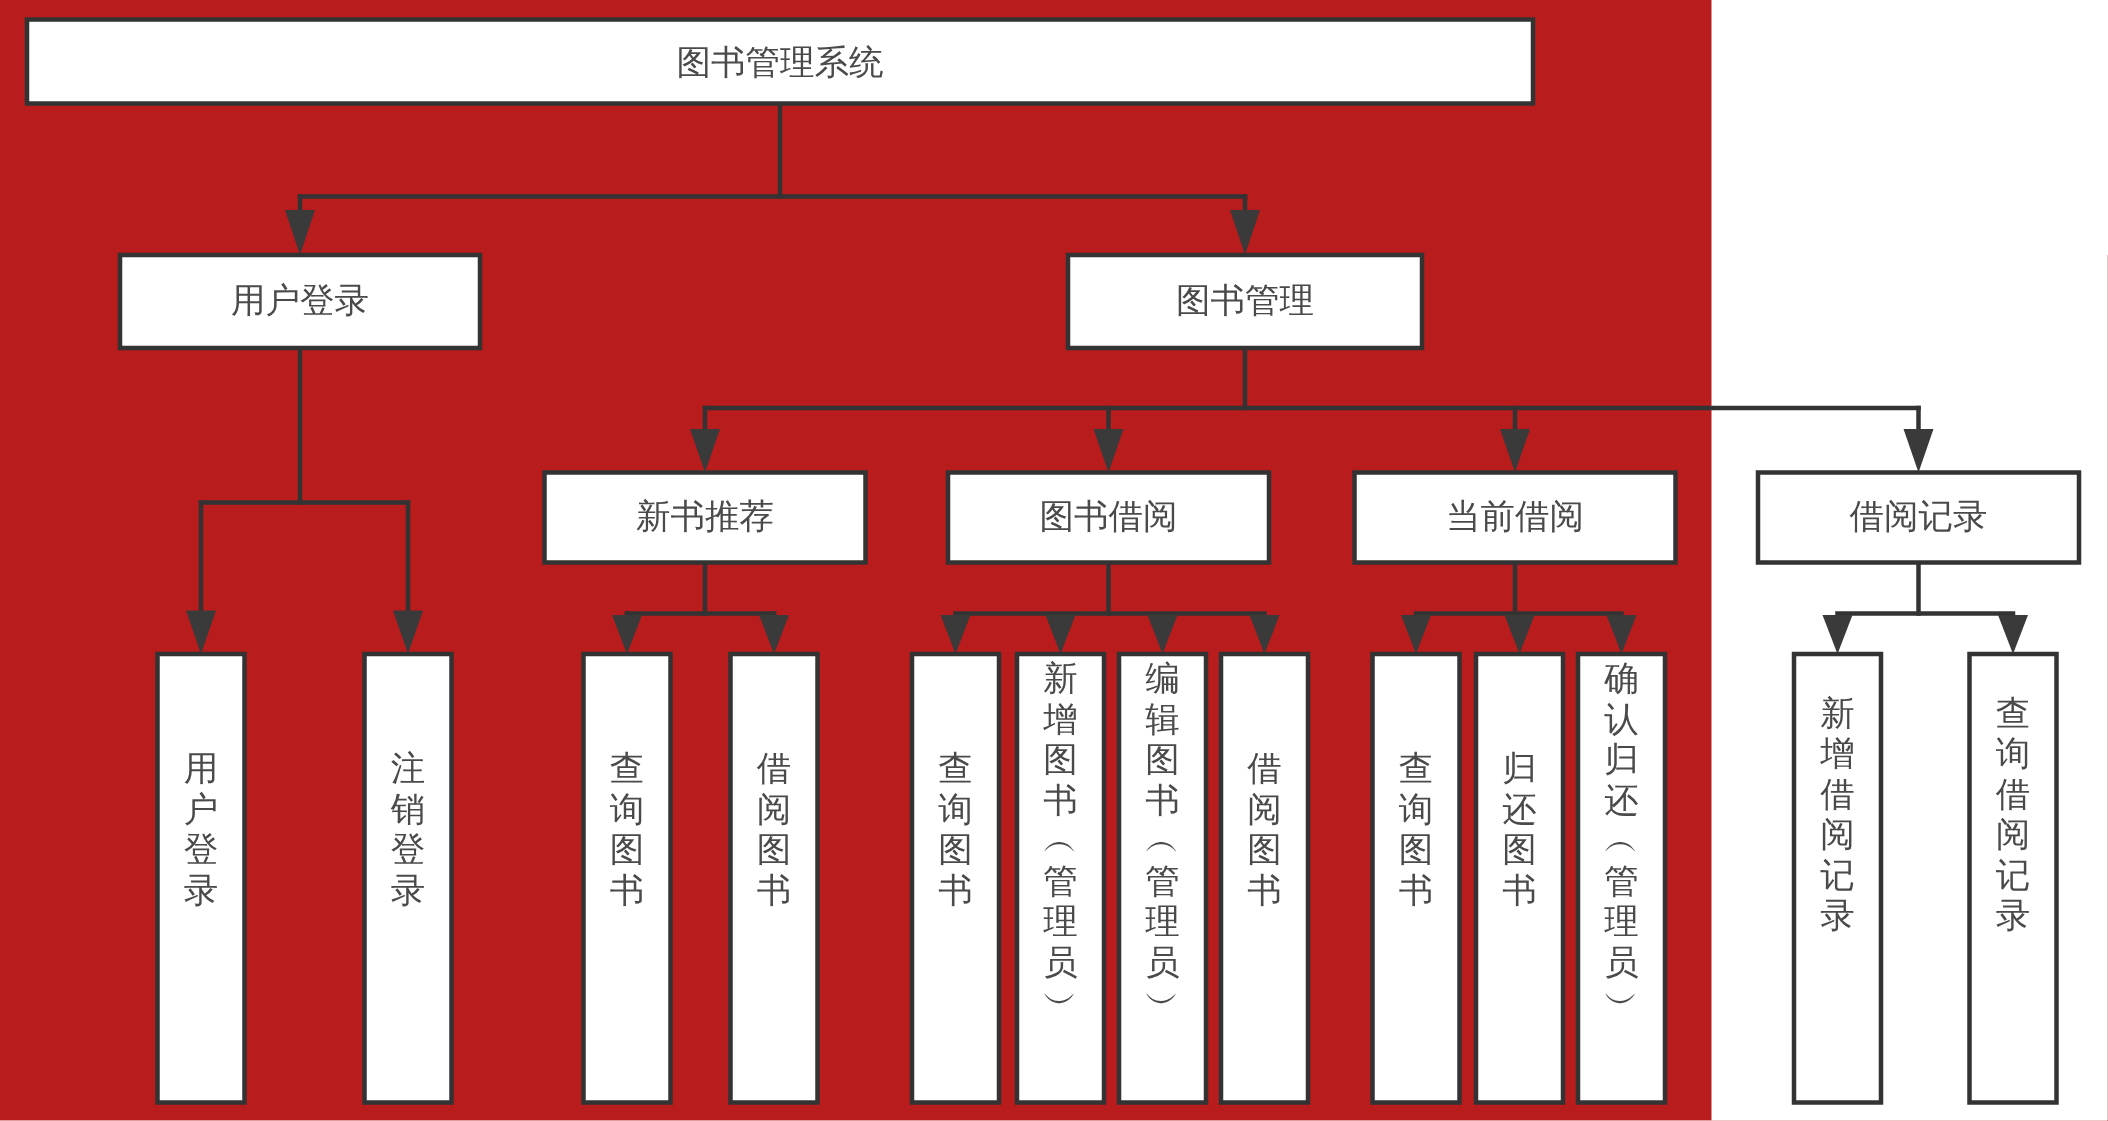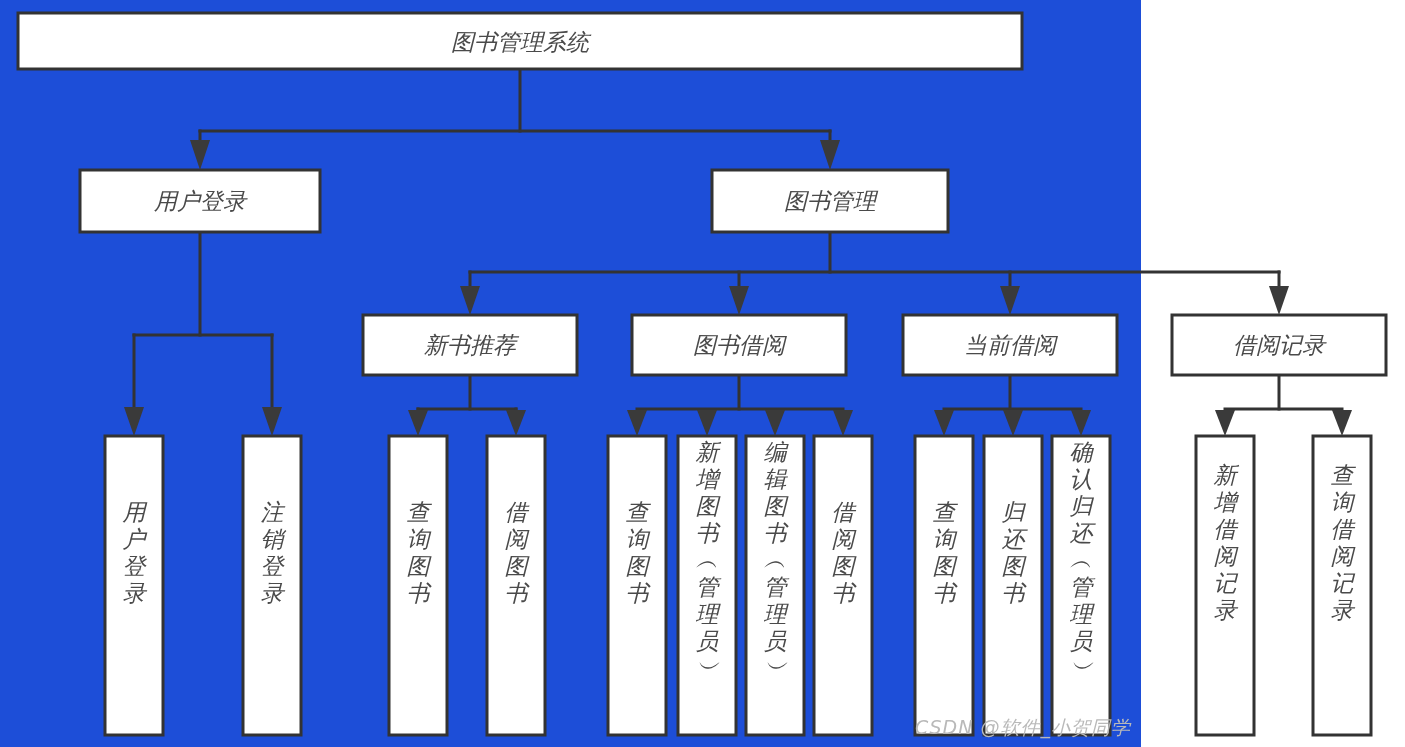"图书管理系统" #diagram-root { background: #1d4ed8 -> #b91c1c; font-style: italic -> none }
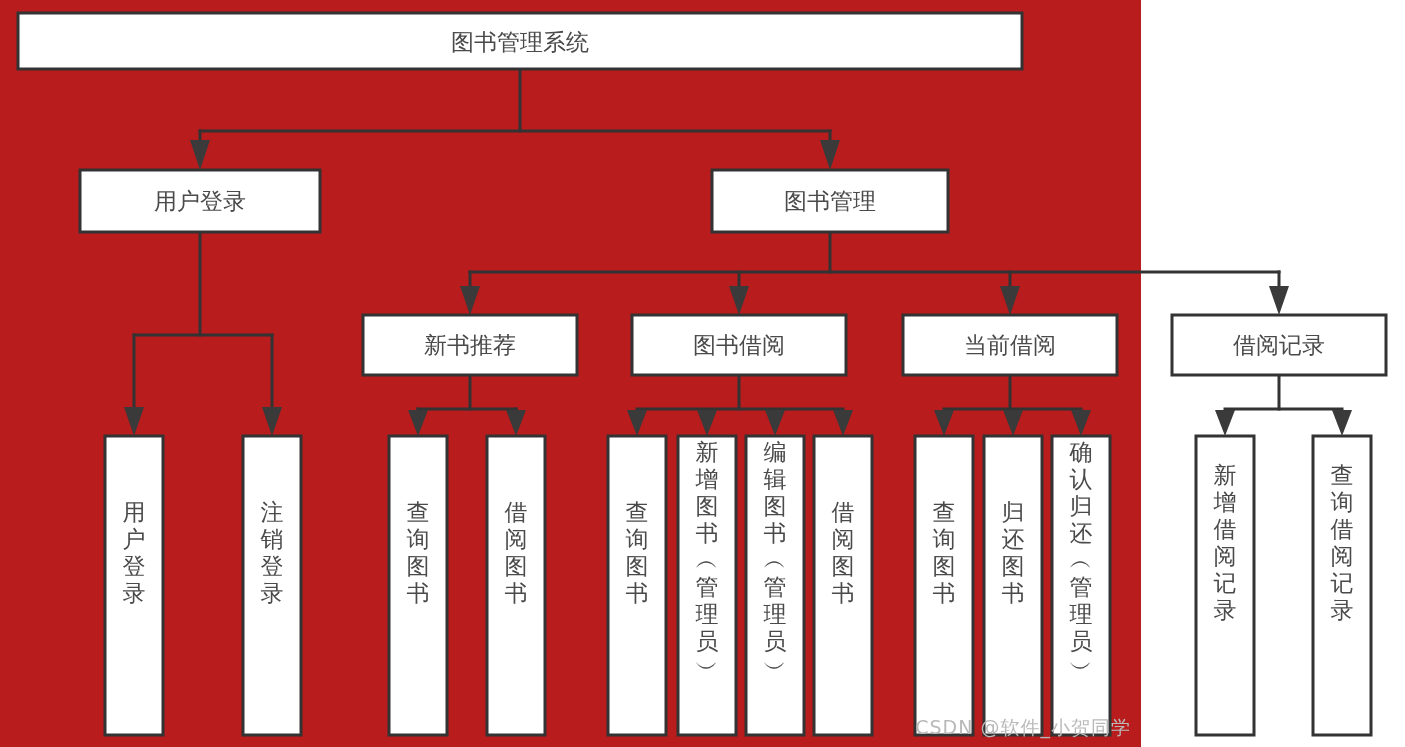"CSDN @软件_小贺同学" div.watermark { html: <div>CSDN @软件_小贺同学</div> -> none }
